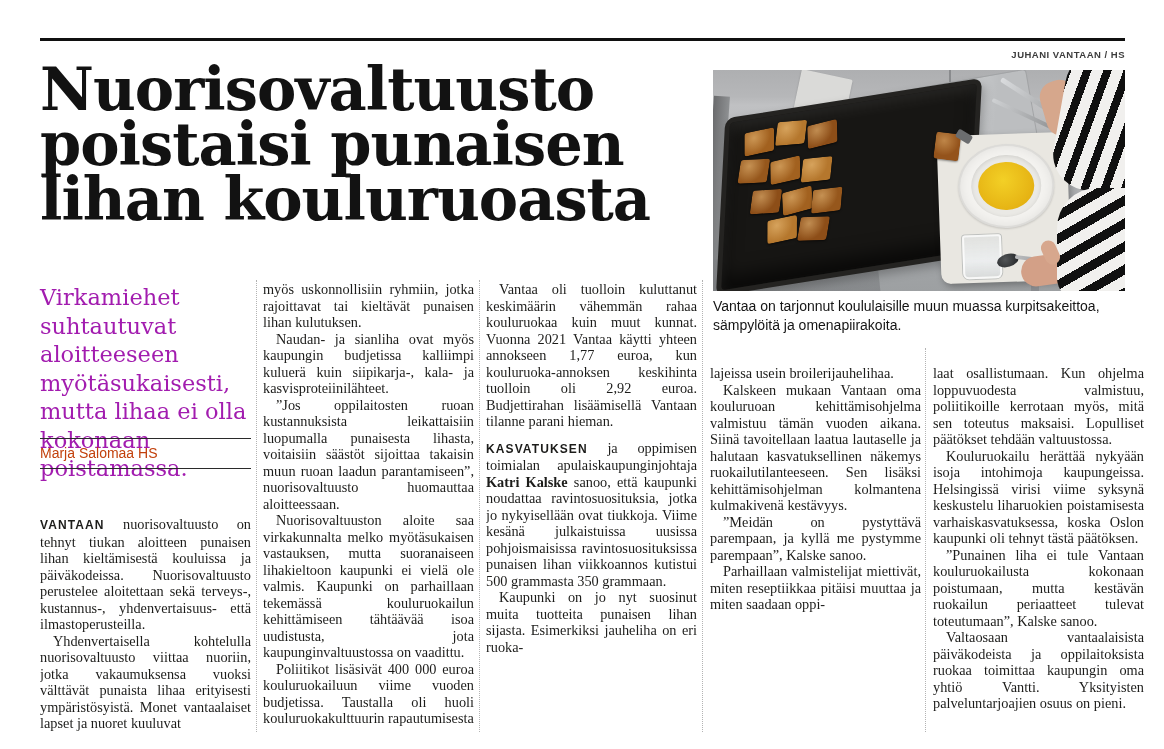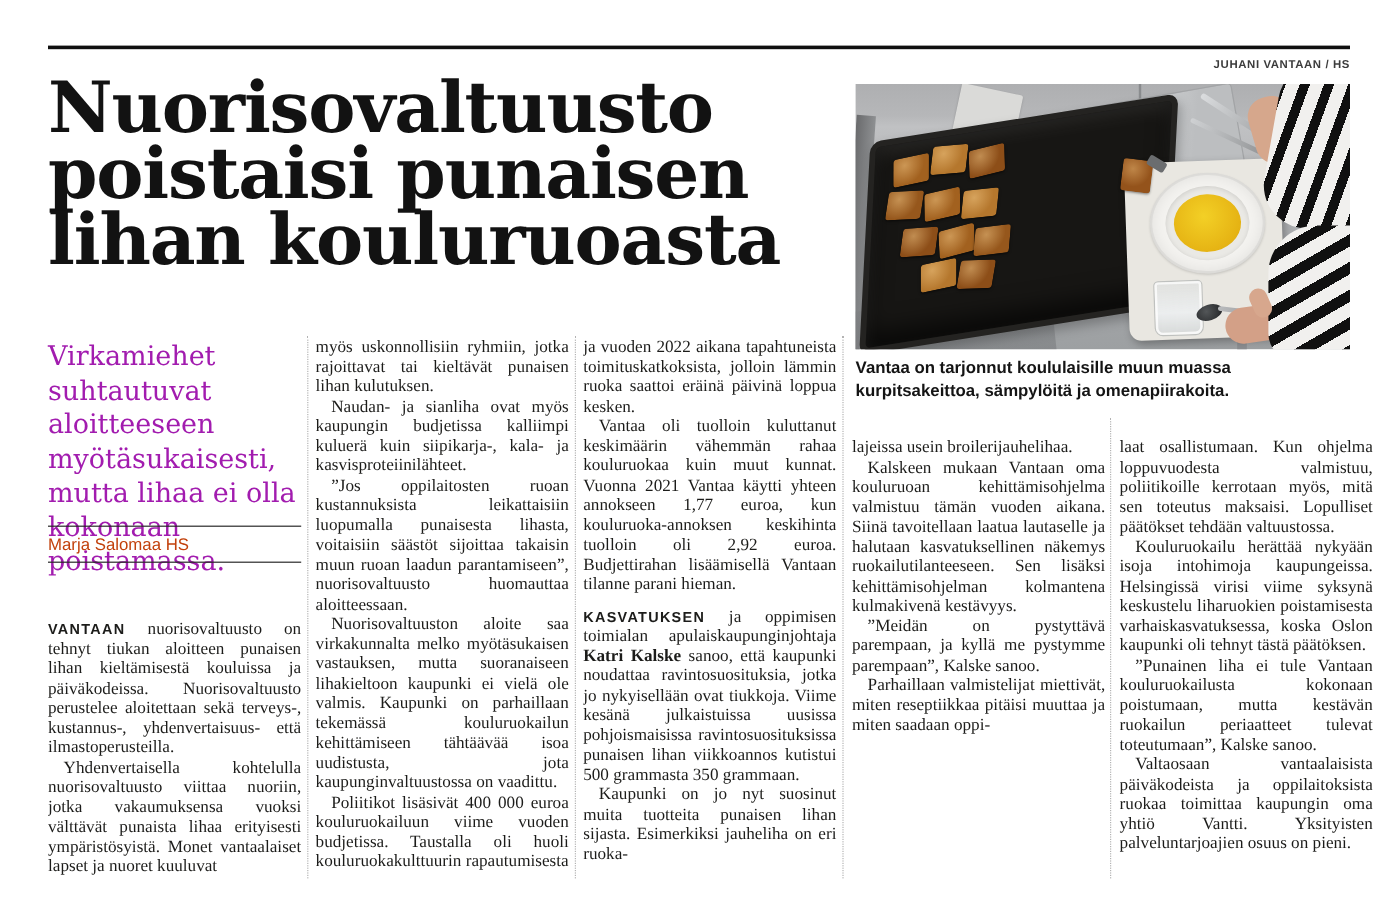"ja vuoden 2022 aikana tapahtuneista" p { html: <p><span>ja vuoden 2022 aikana tapahtuneista toimituskatkoksista, jolloin lämmin ruoka saattoi eräinä päivinä loppua kesken.</span></p> -> none }
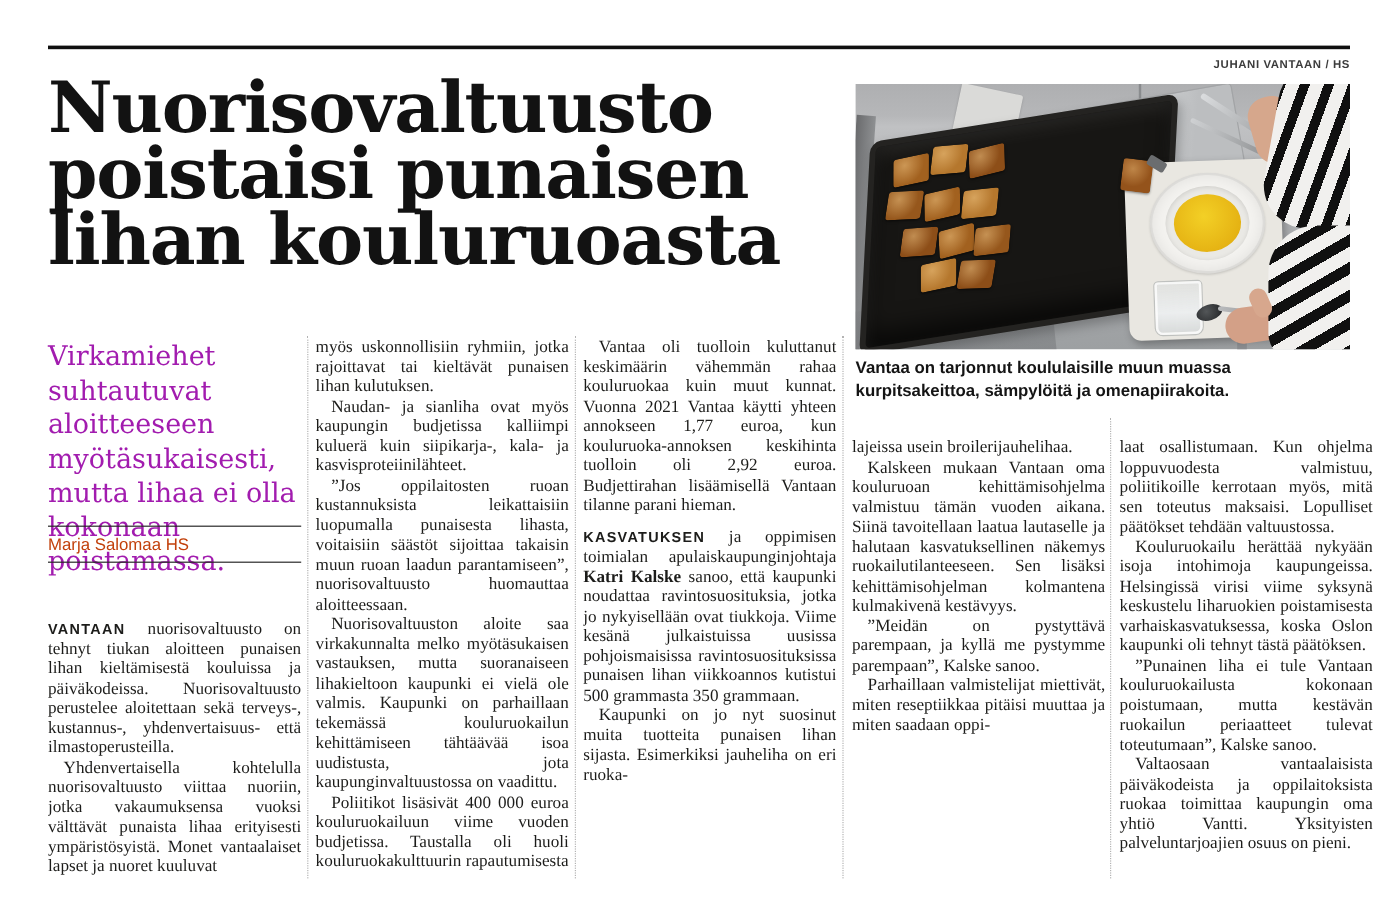"Vantaa on tarjonnut koululaisille muun" .caption { font-weight: 700 -> 400 }
